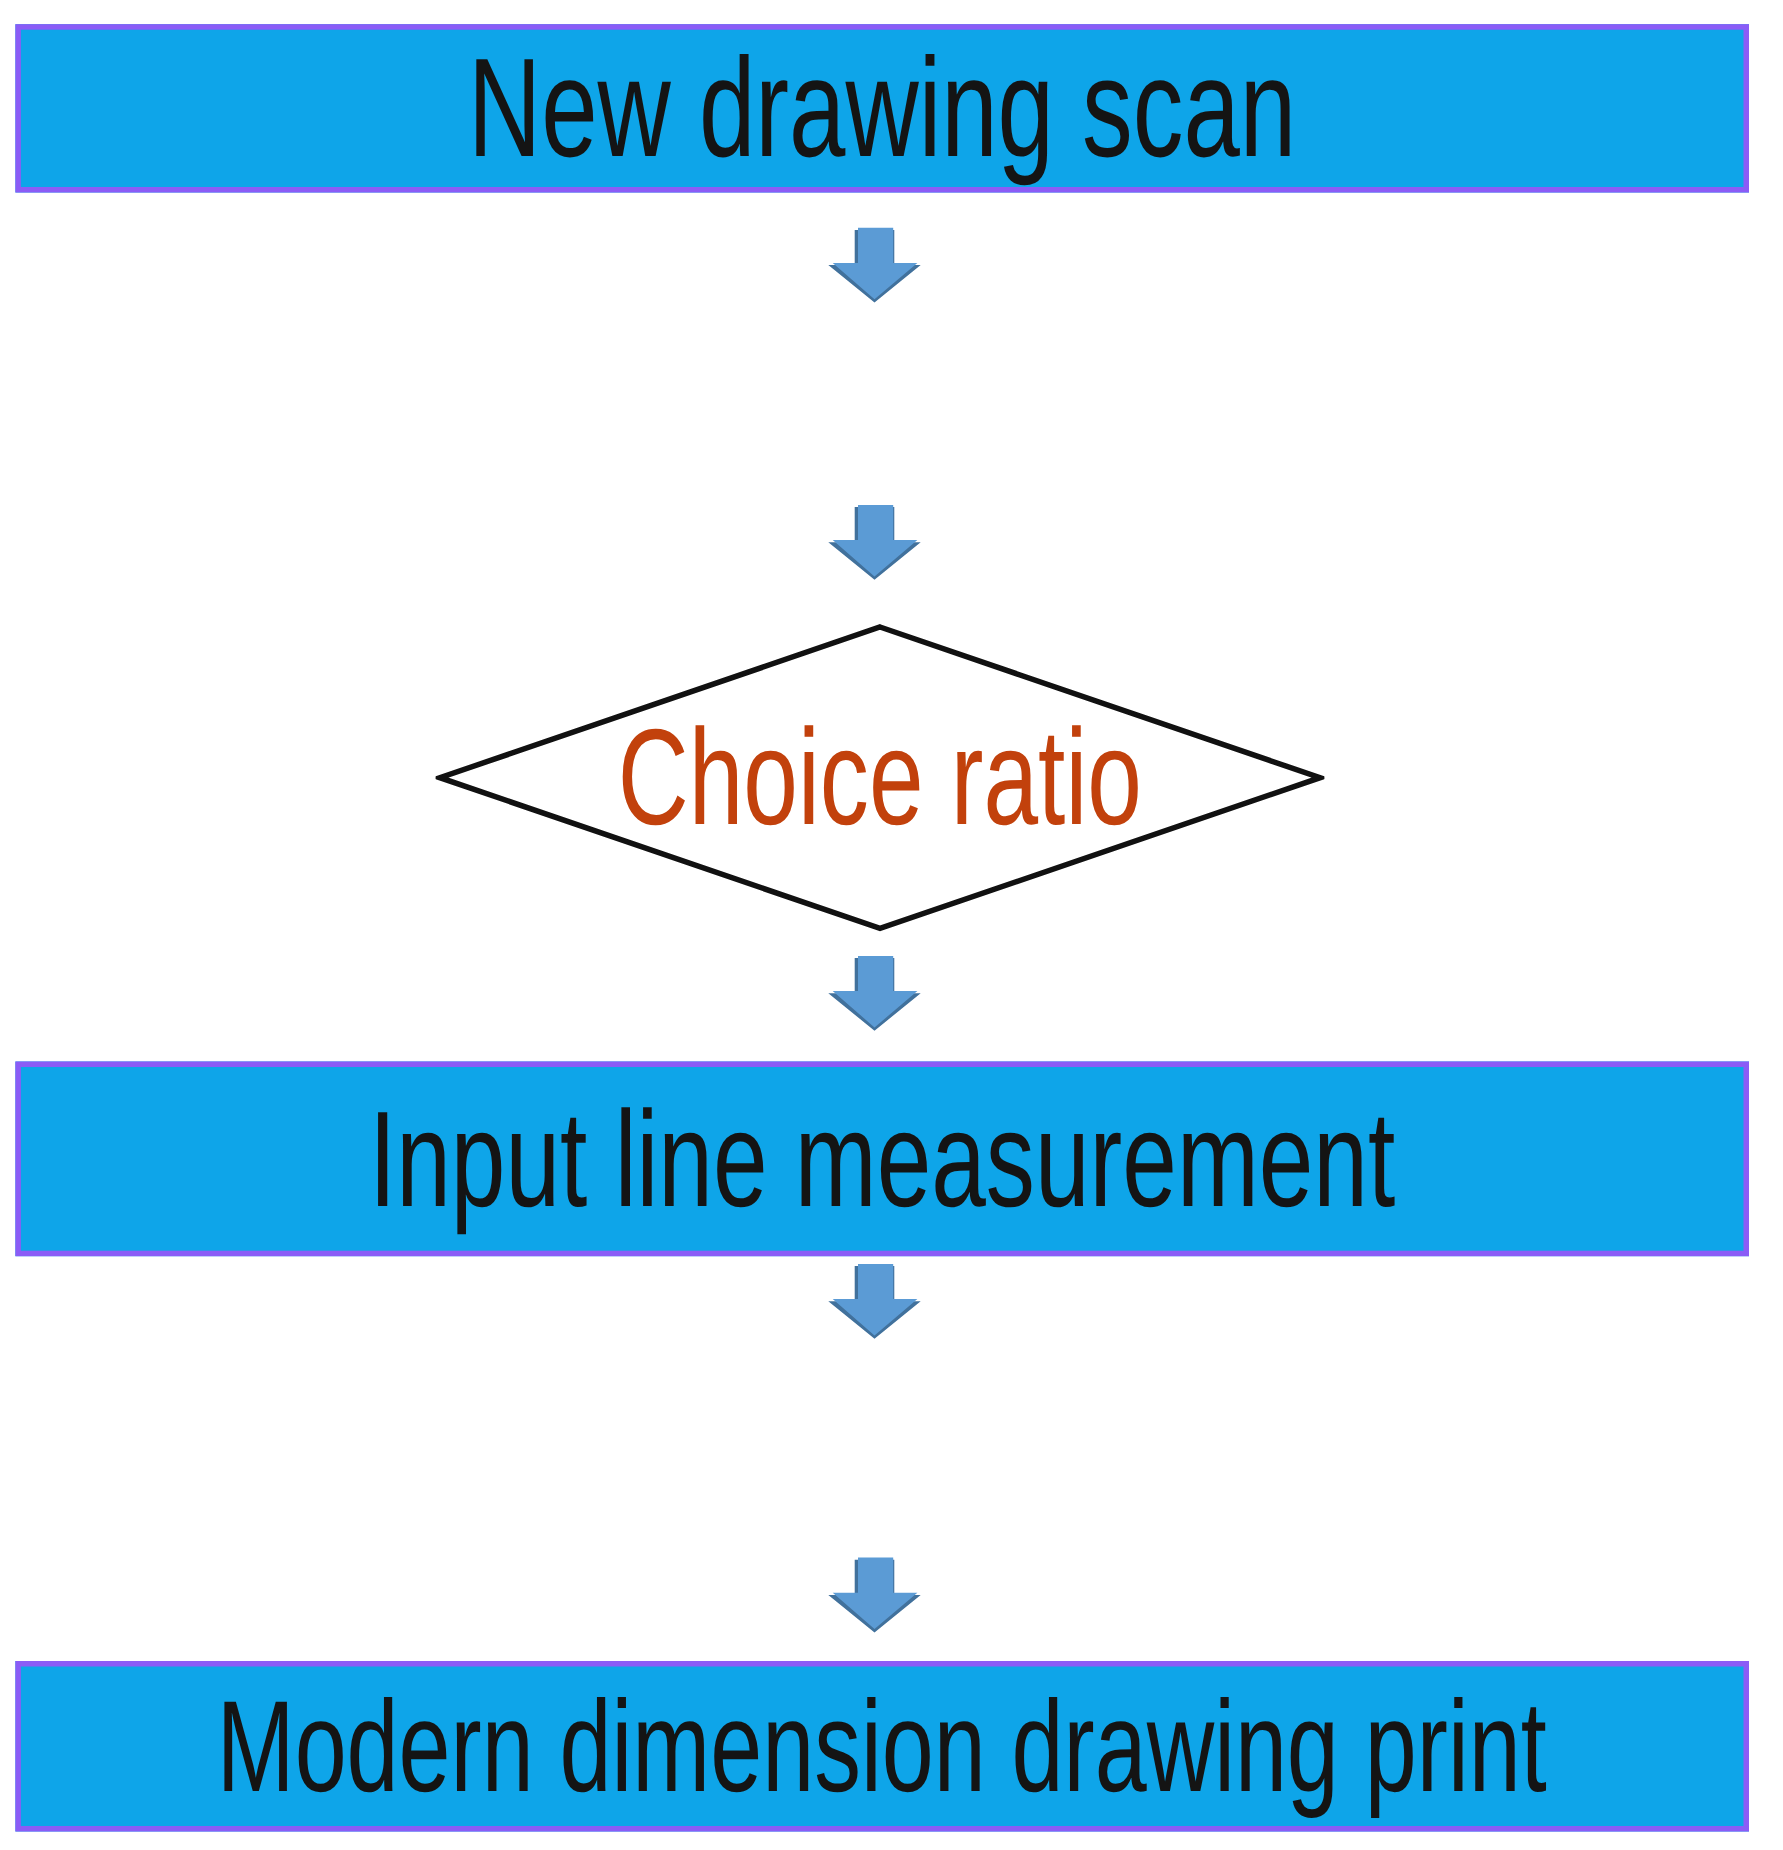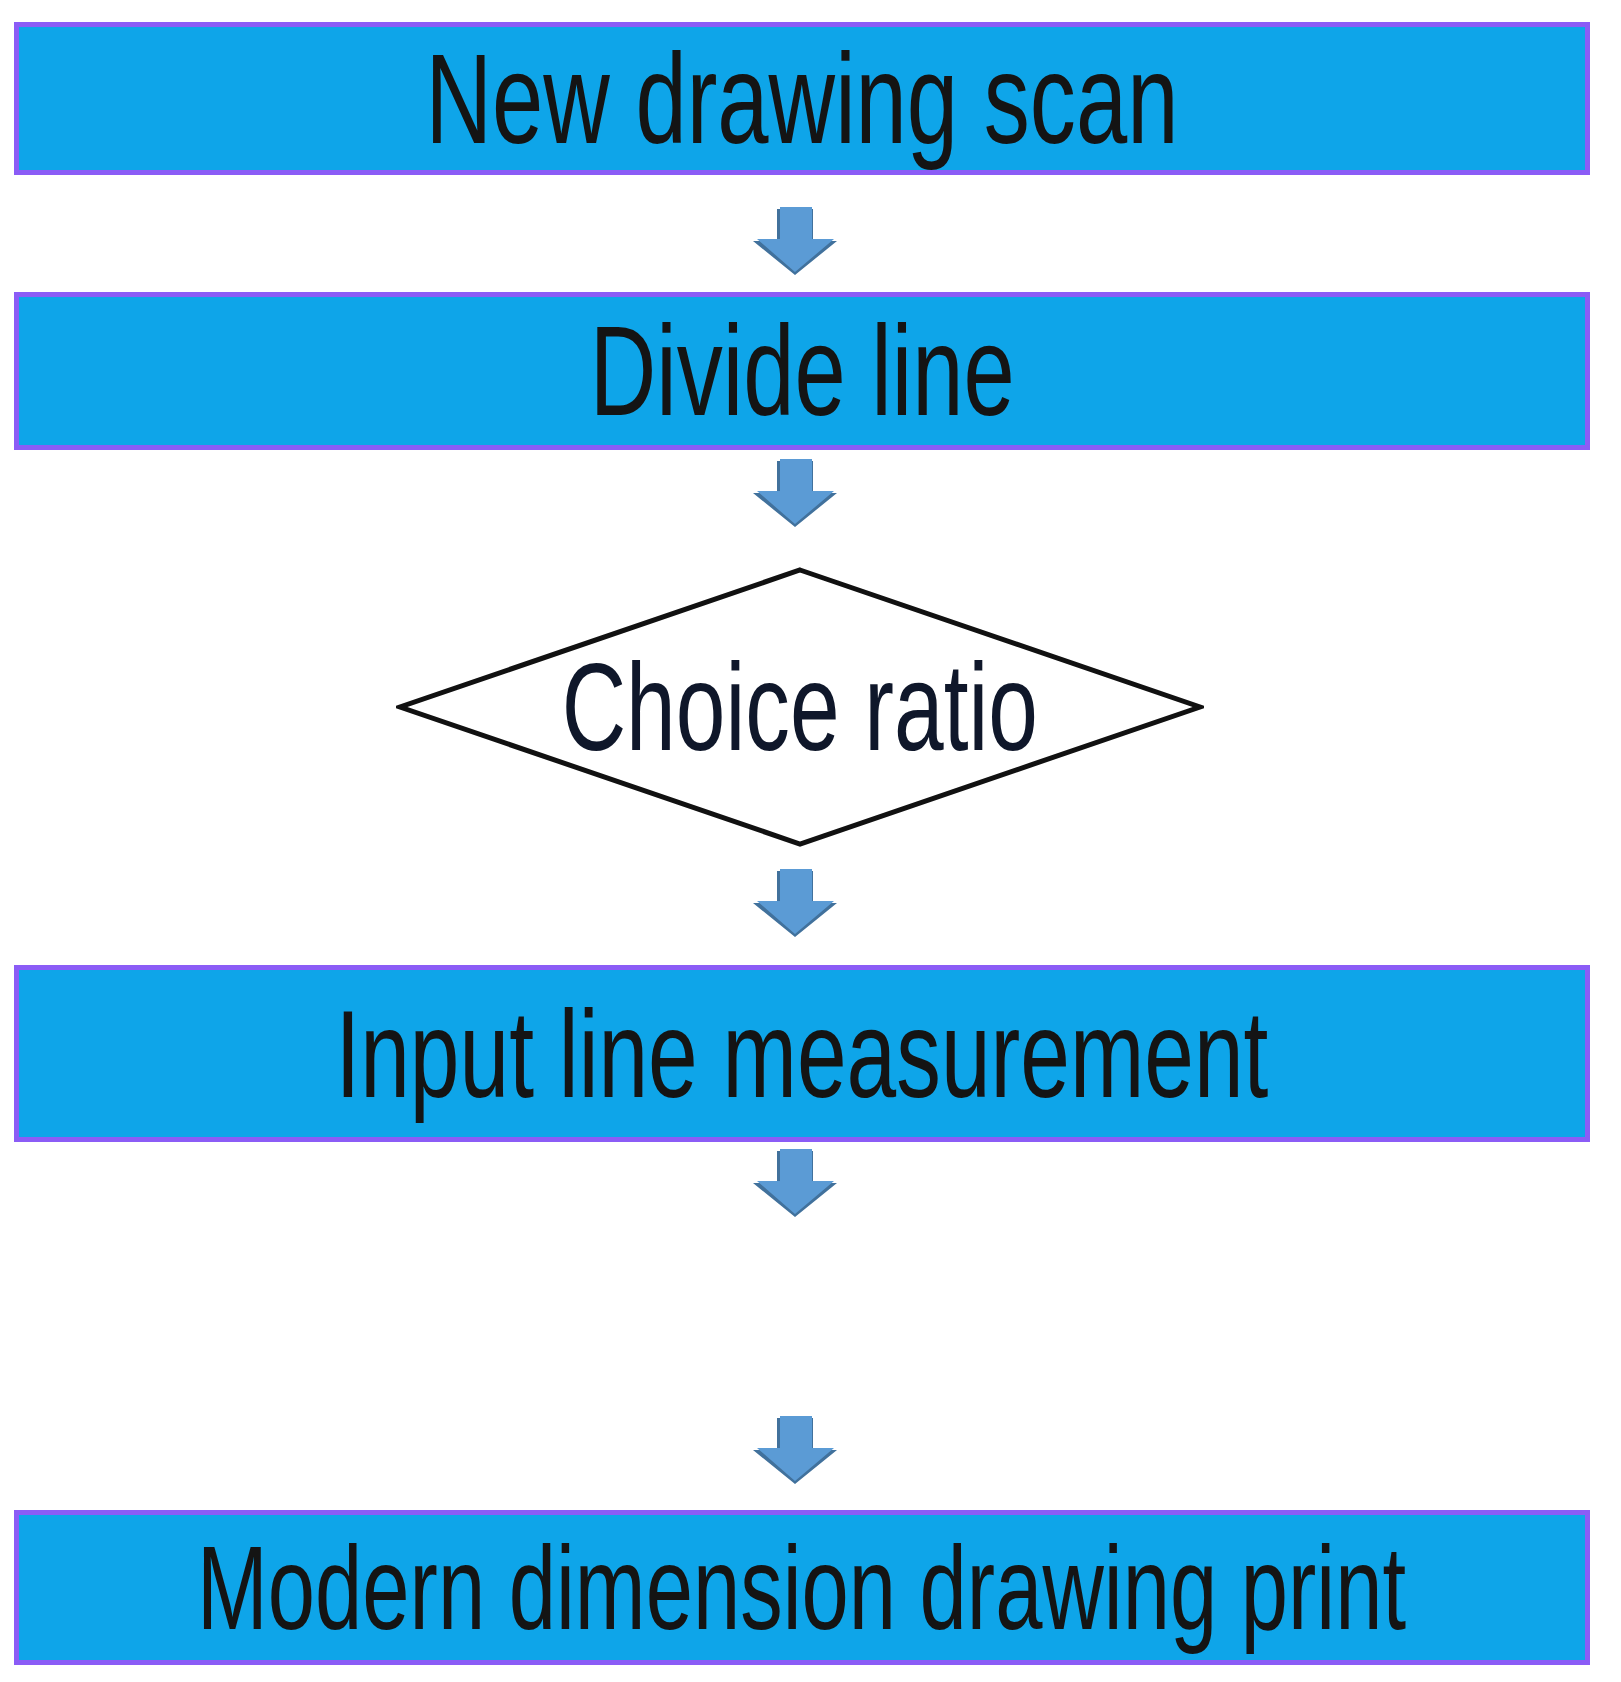"Divide line" div.proc-box { html: <div> <div>Divide line</div> </div> -> none }
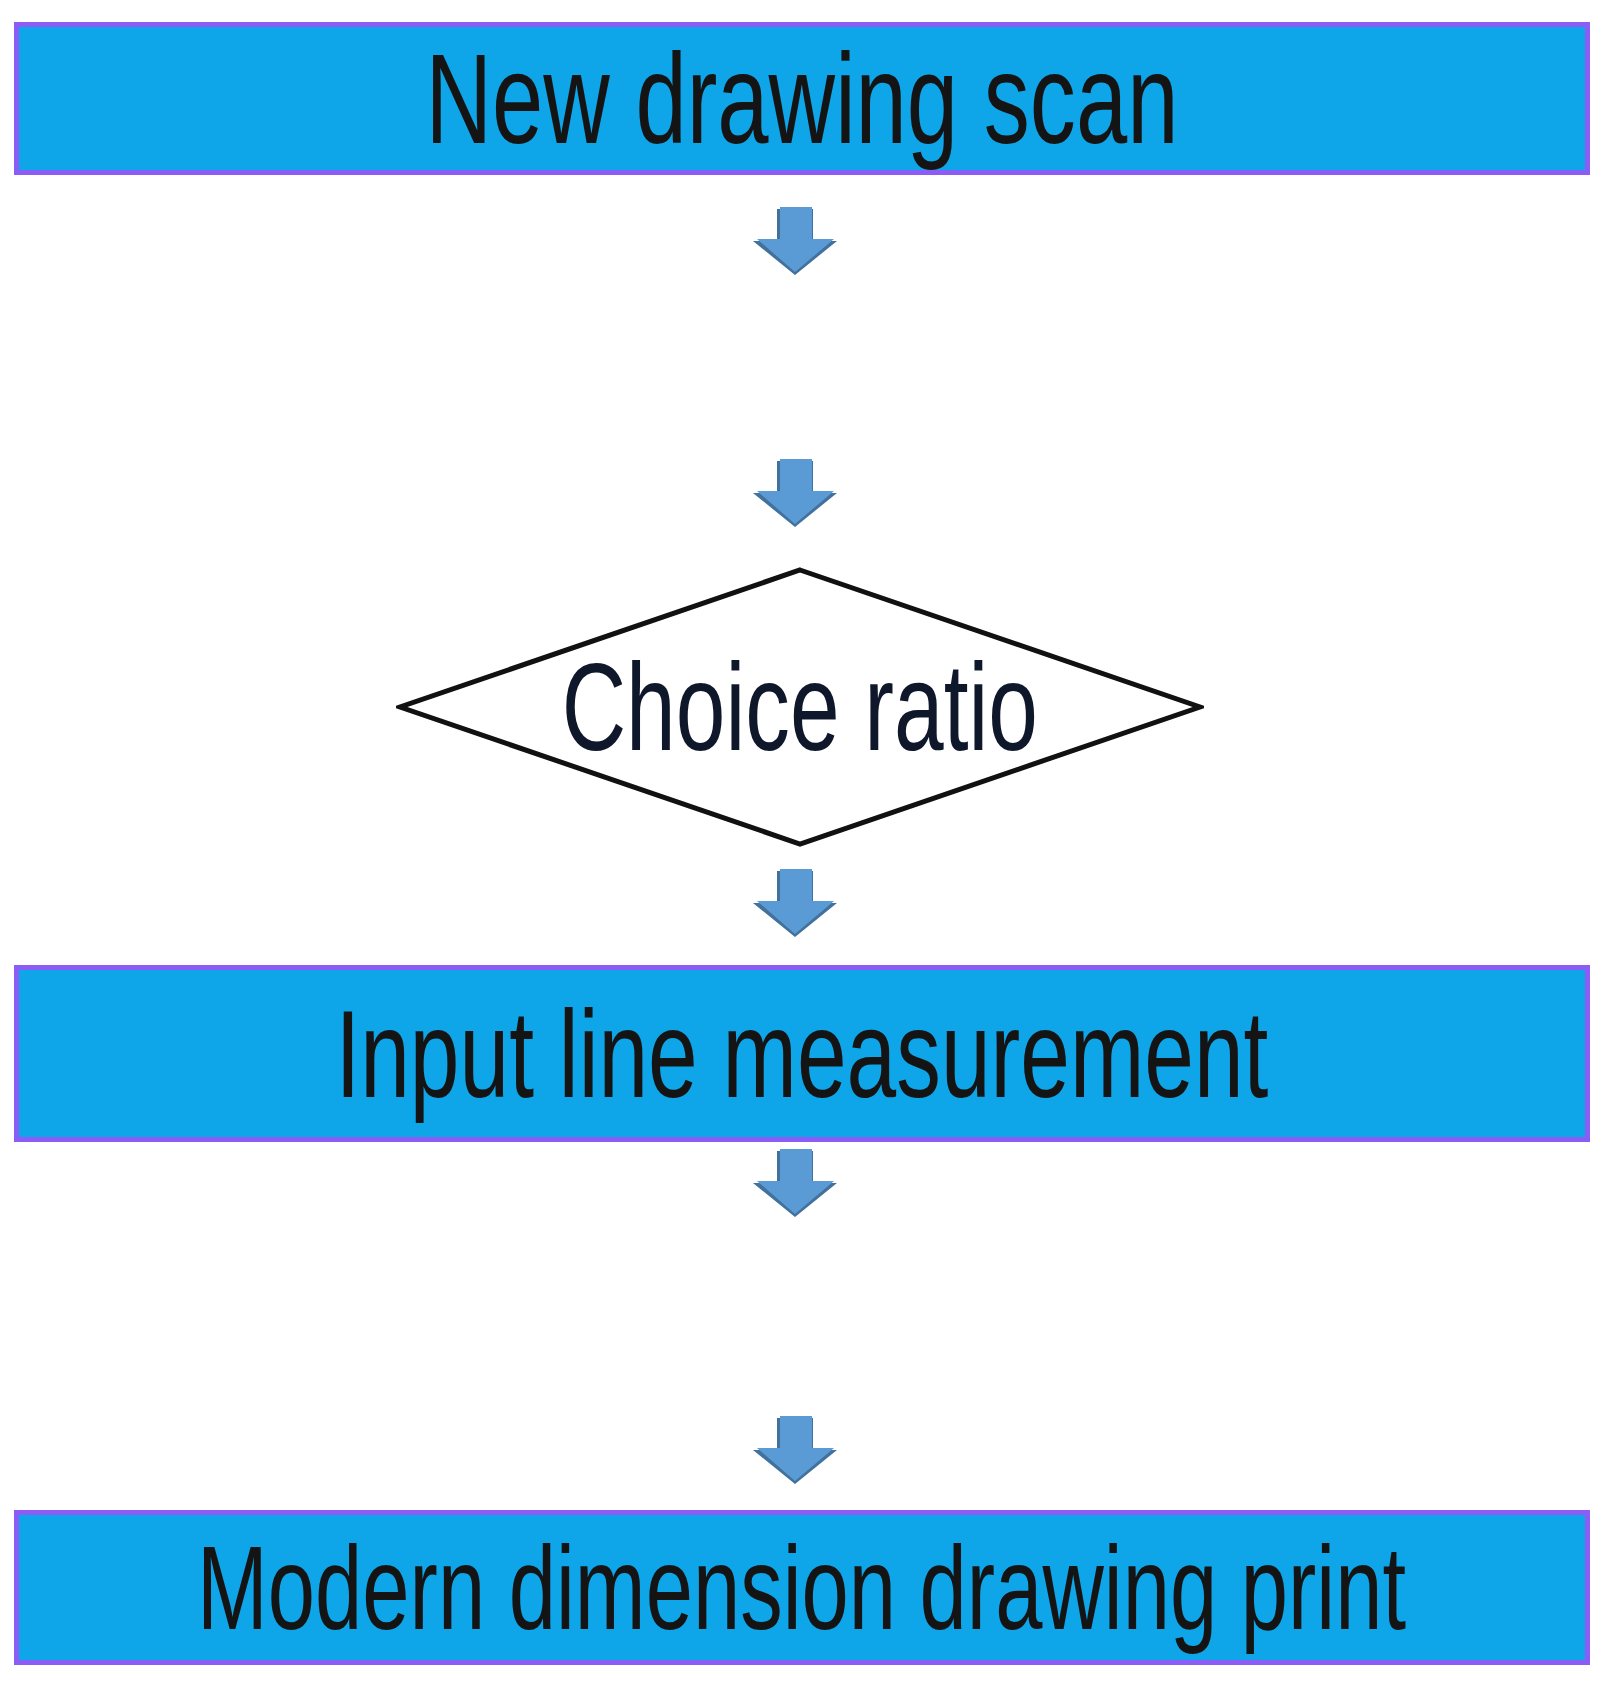"Choice ratio" .decision-label { color: #0f172a -> #c2410c }
